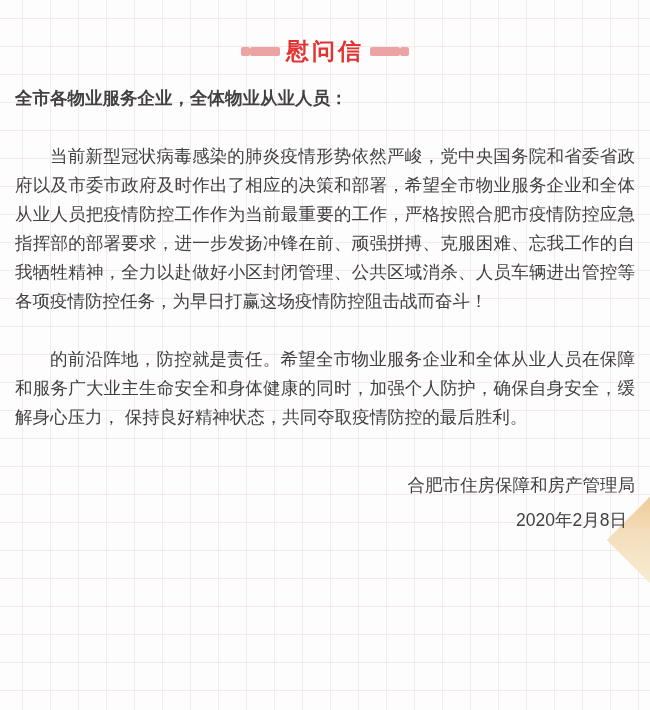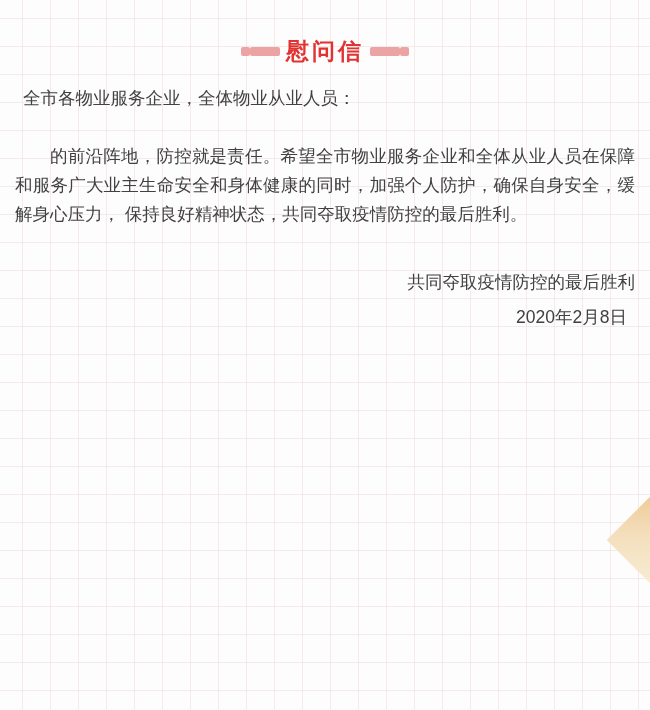"全市各物业服务企业，全体物业从业人员：" .salutation { font-weight: none -> bold; margin: 8px -> 0 }
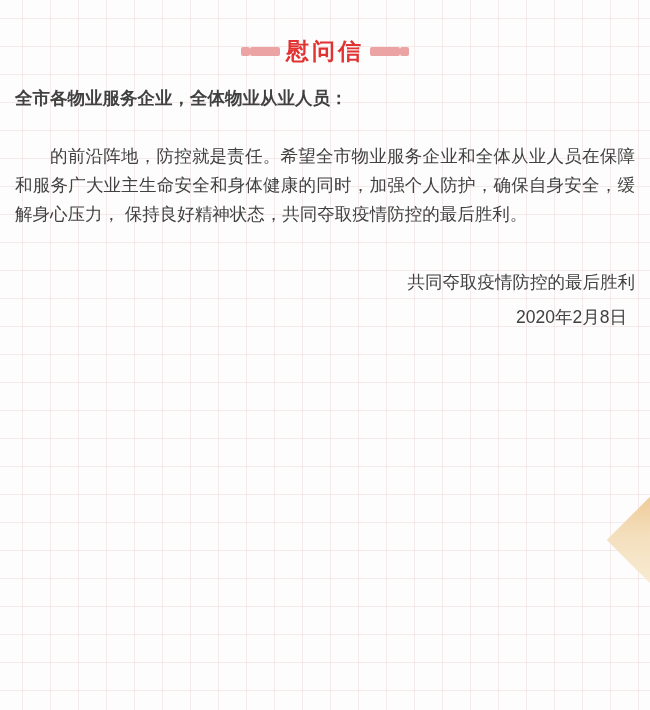"当前新型冠状病毒感染的肺炎疫情形势依然严峻，党中央国务院和省委省政府以及市委市政" p.para { html: none -> <p>当前新型冠状病毒感染的肺炎疫情形势依然严峻，党中央国务院和省委省政府以及市委市政府及时作出了相应的决策和部署，希望全市物业服务企业和全体从业人员把疫情防控工作作为当前最重要的工作，严格按照合肥市疫情防控应急指挥部的部署要求，进一步发扬冲锋在前、顽强拼搏、克服困难、忘我工作的自我牺牲精神，全力以赴做好小区封闭管理、公共区域消杀、人员车辆进出管控等各项疫情防控任务，为早日打赢这场疫情防控阻击战而奋斗！</p> }
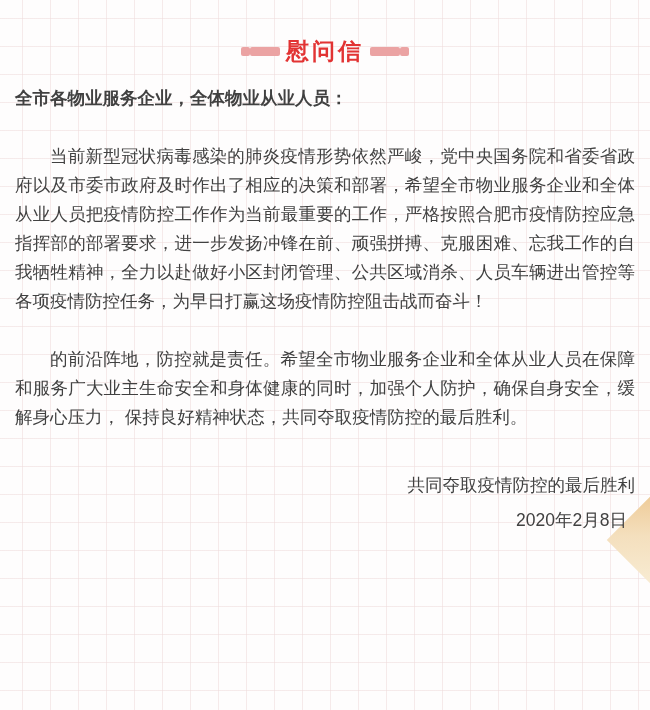"共同夺取疫情防控的最后胜利" p.signature-org { text: 共同夺取疫情防控的最后胜利 -> 合肥市住房保障和房产管理局 }
